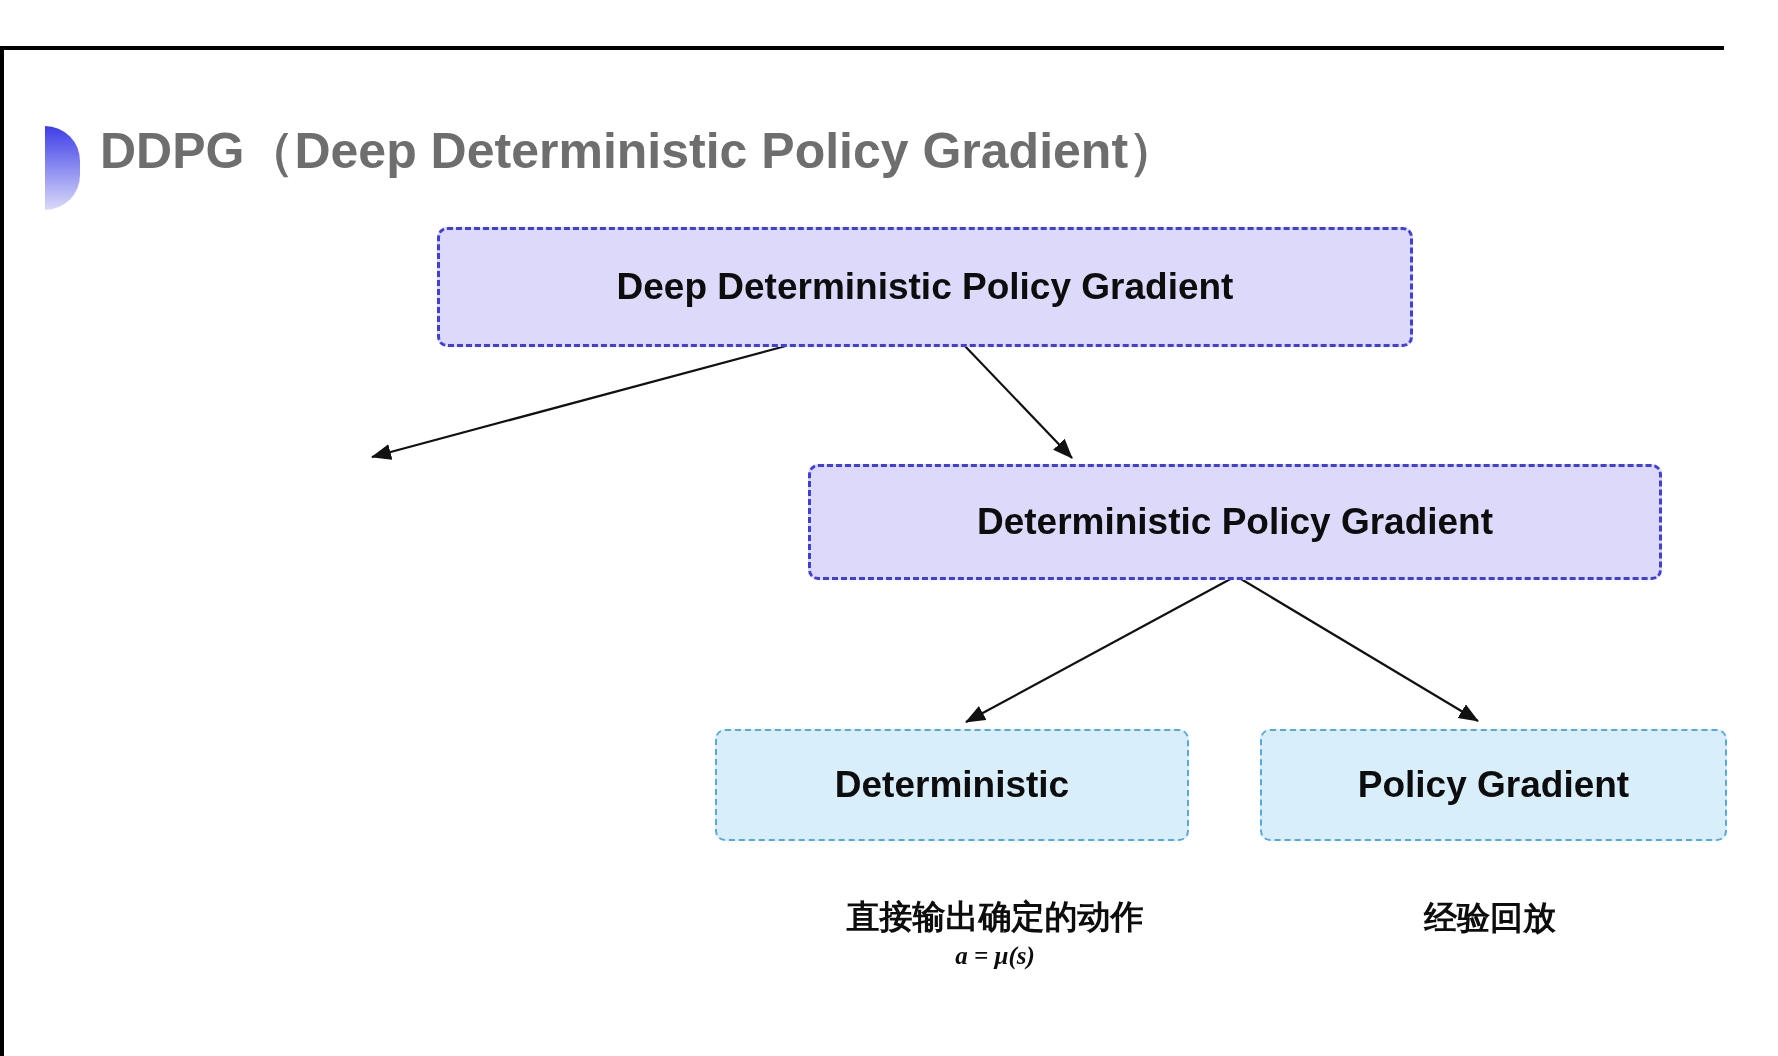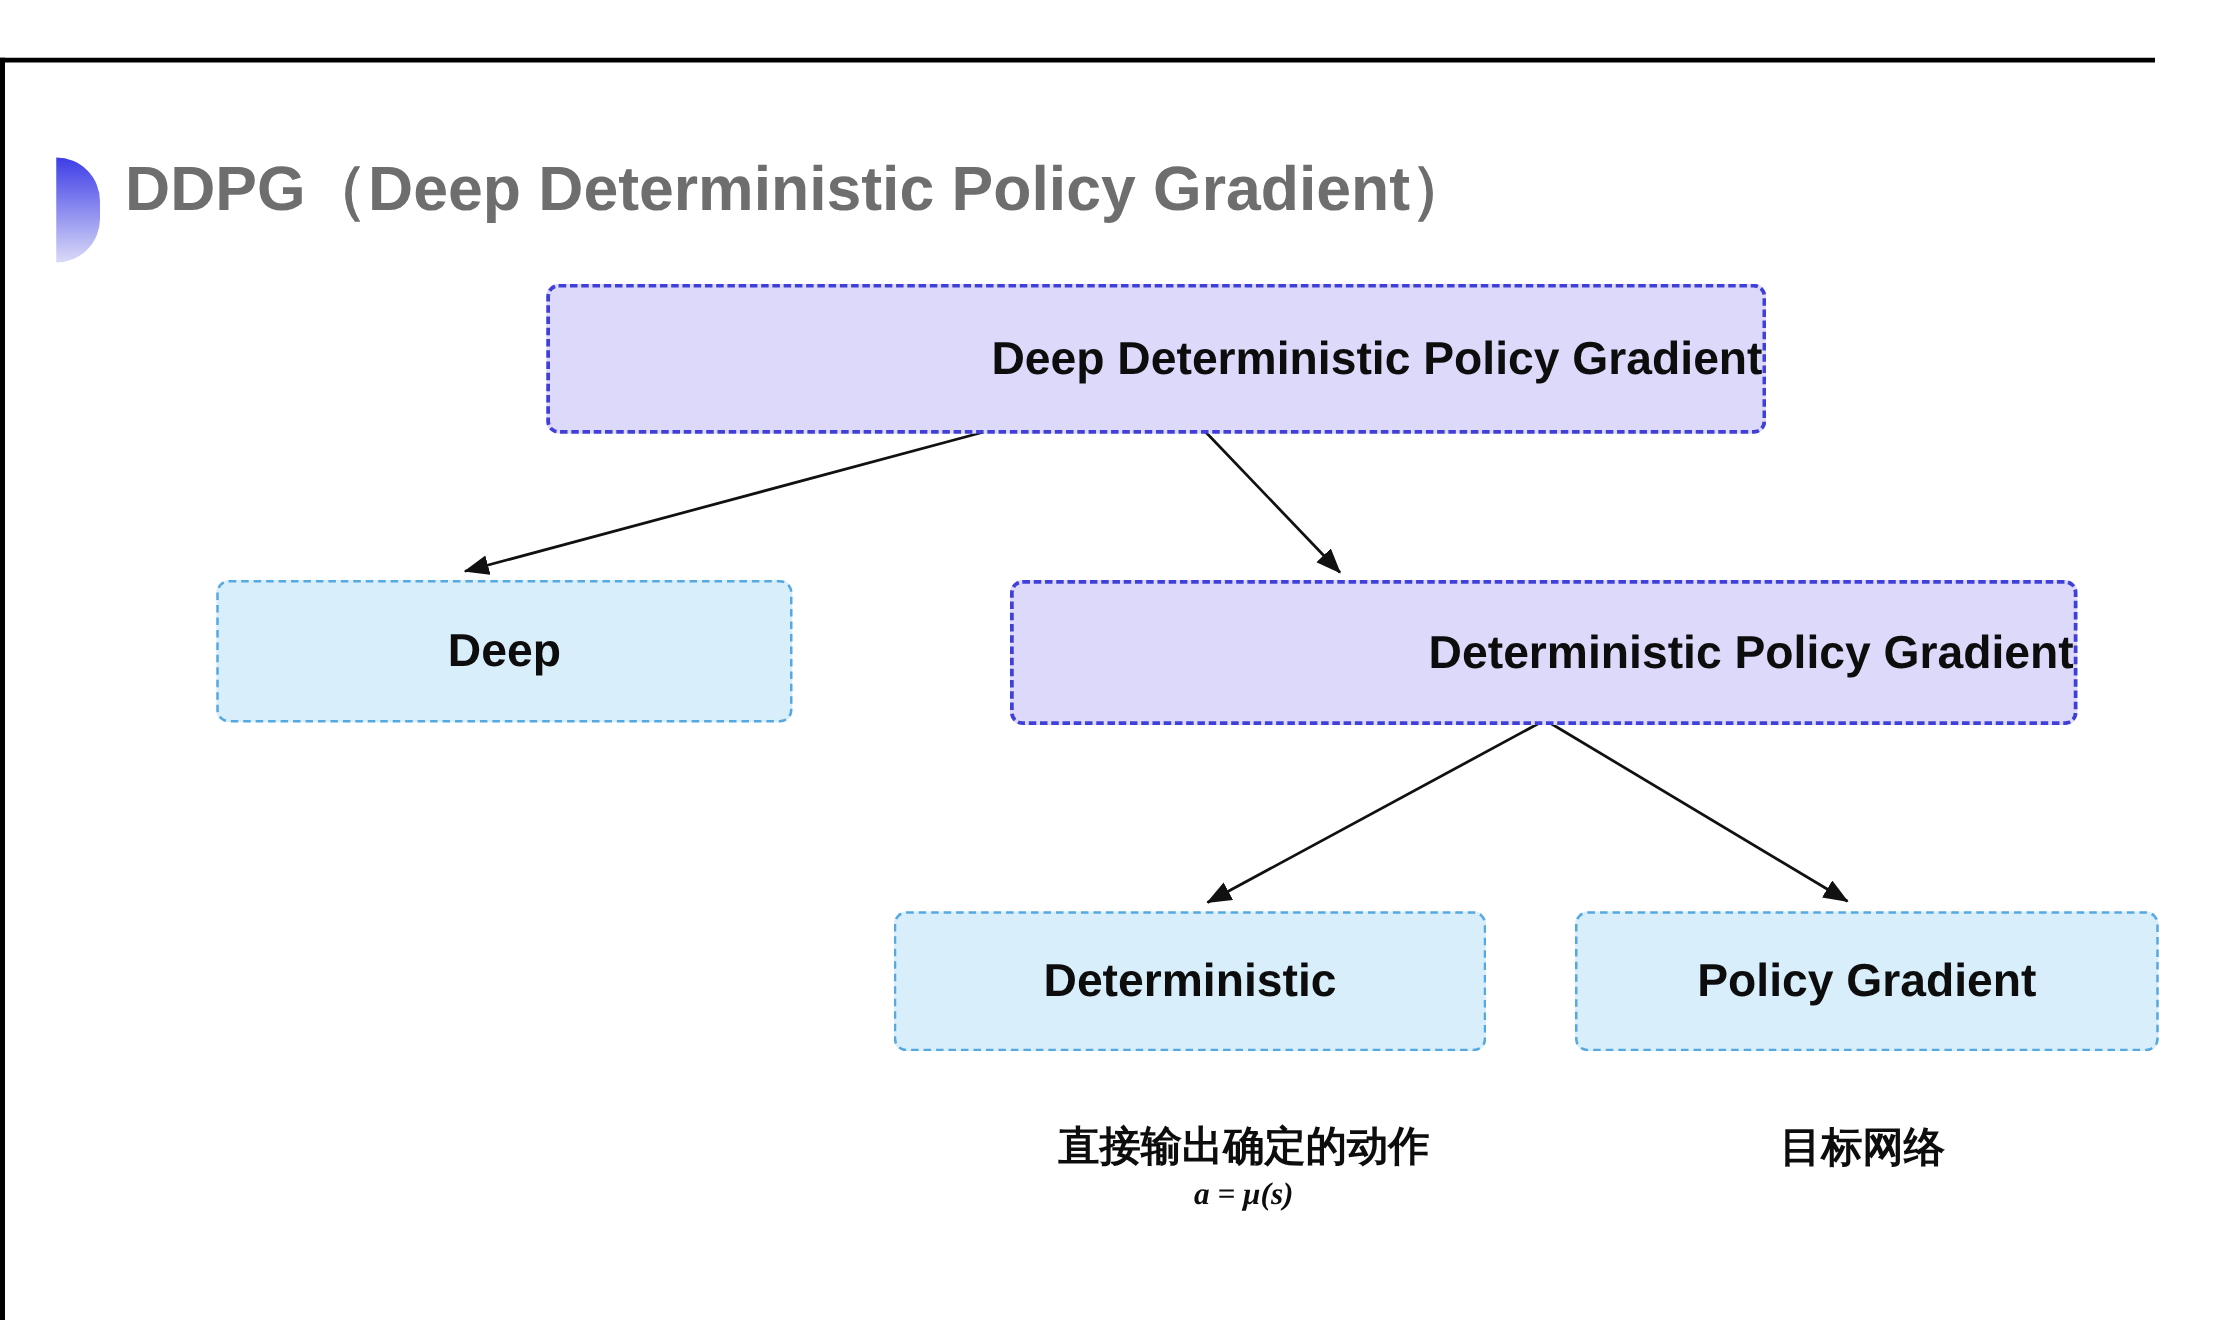"Deep Deterministic Policy Gradient" .purple { justify-content: flex-end -> none }
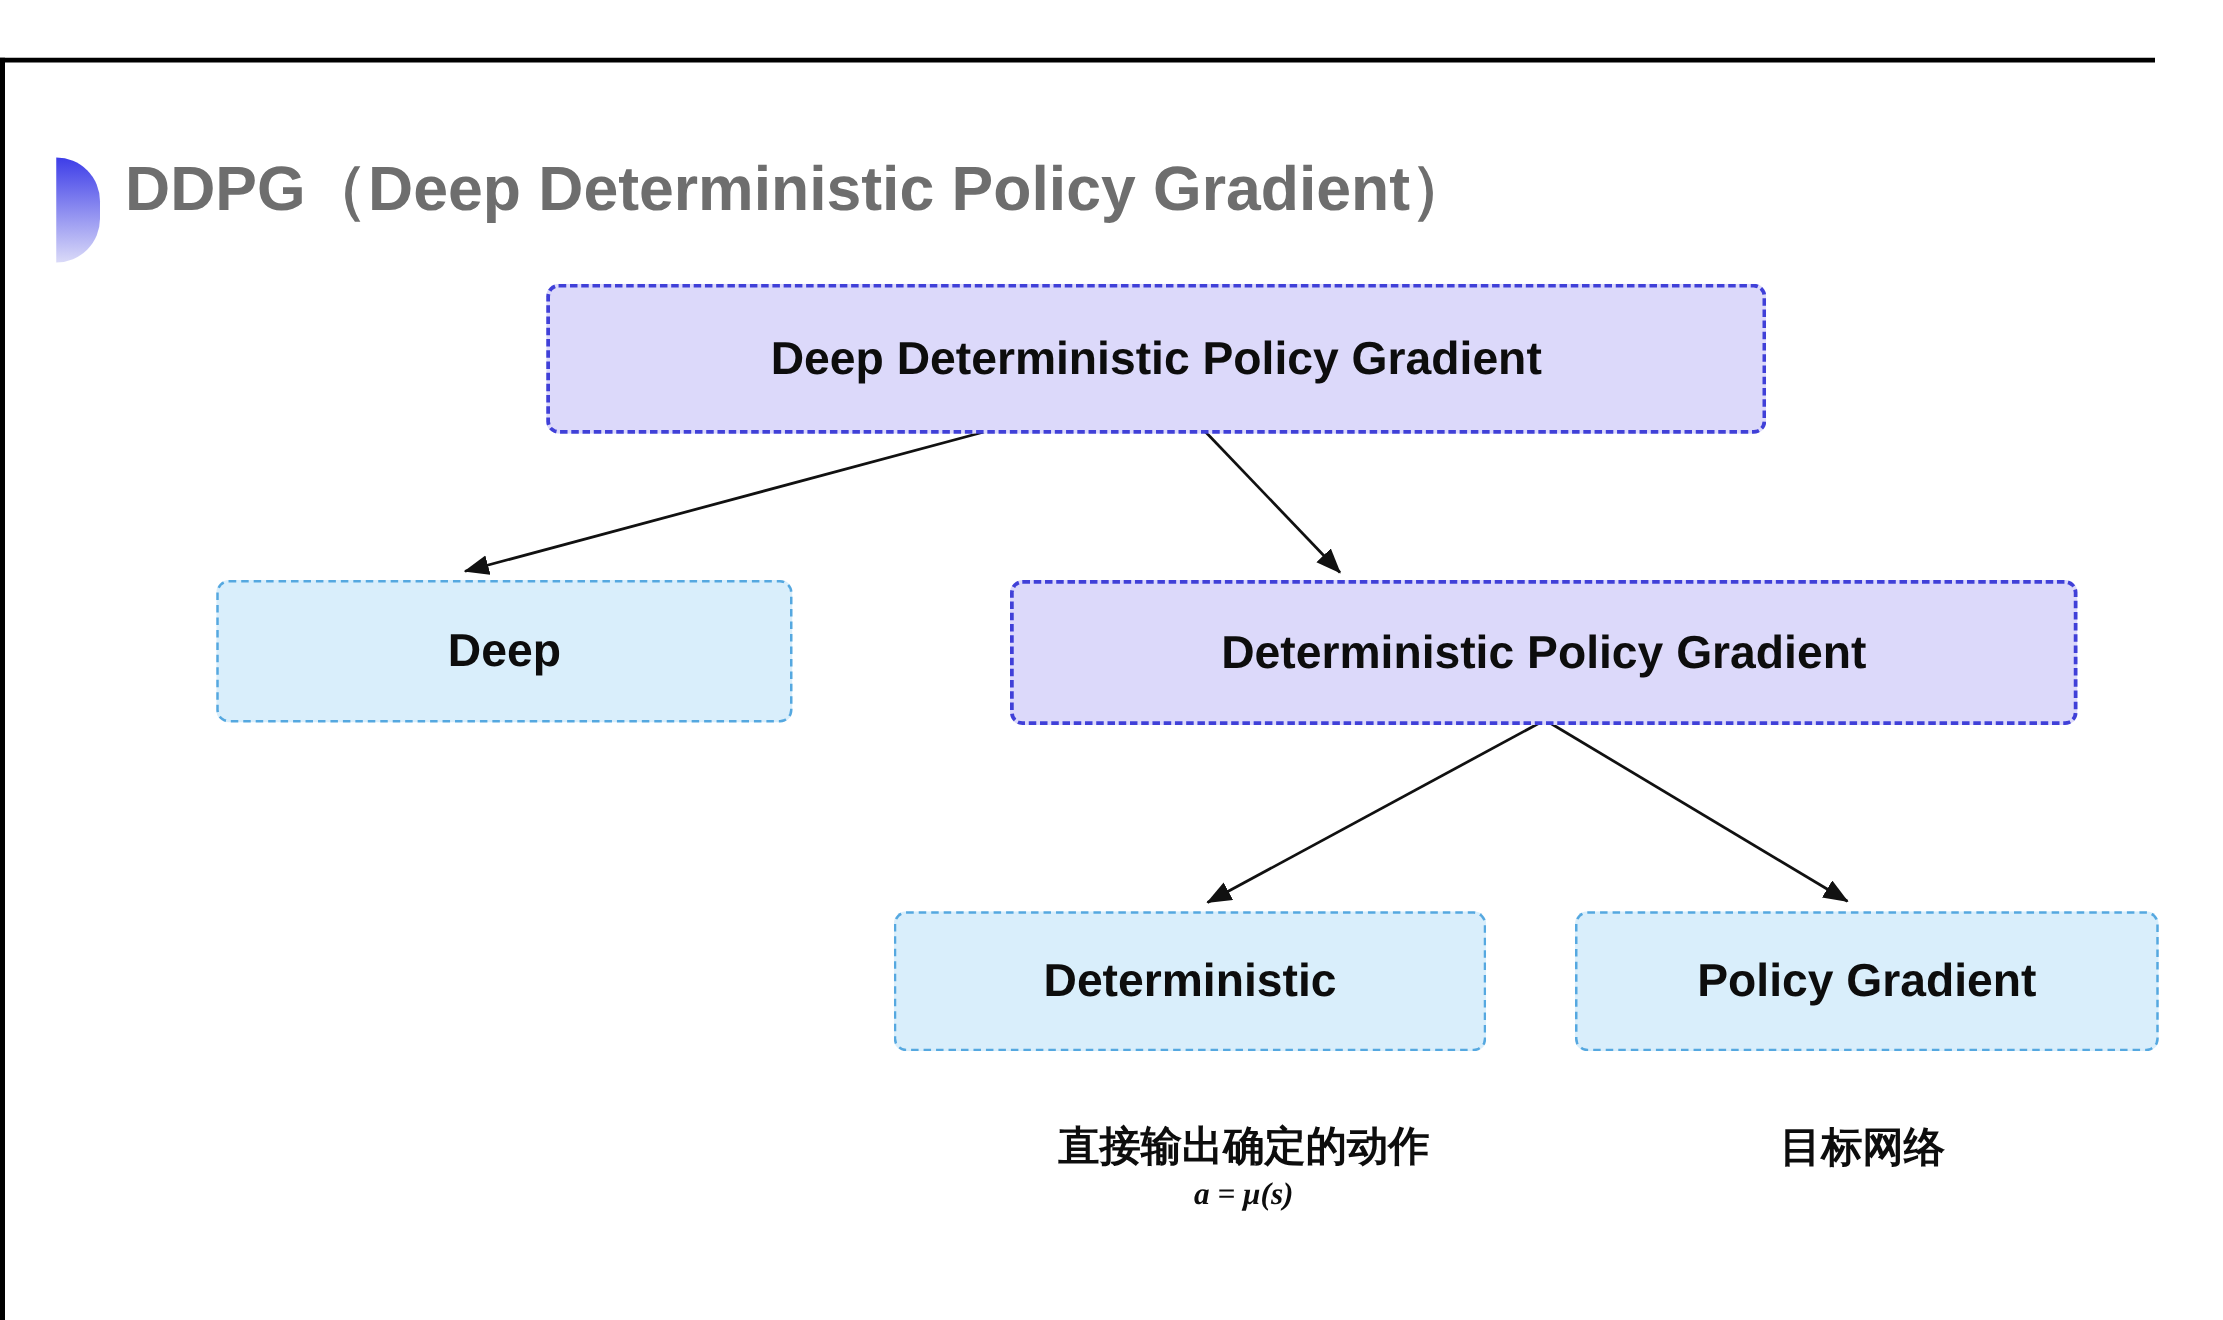"Deep" div.node { html: <div> <span>Deep</span> </div> -> none }
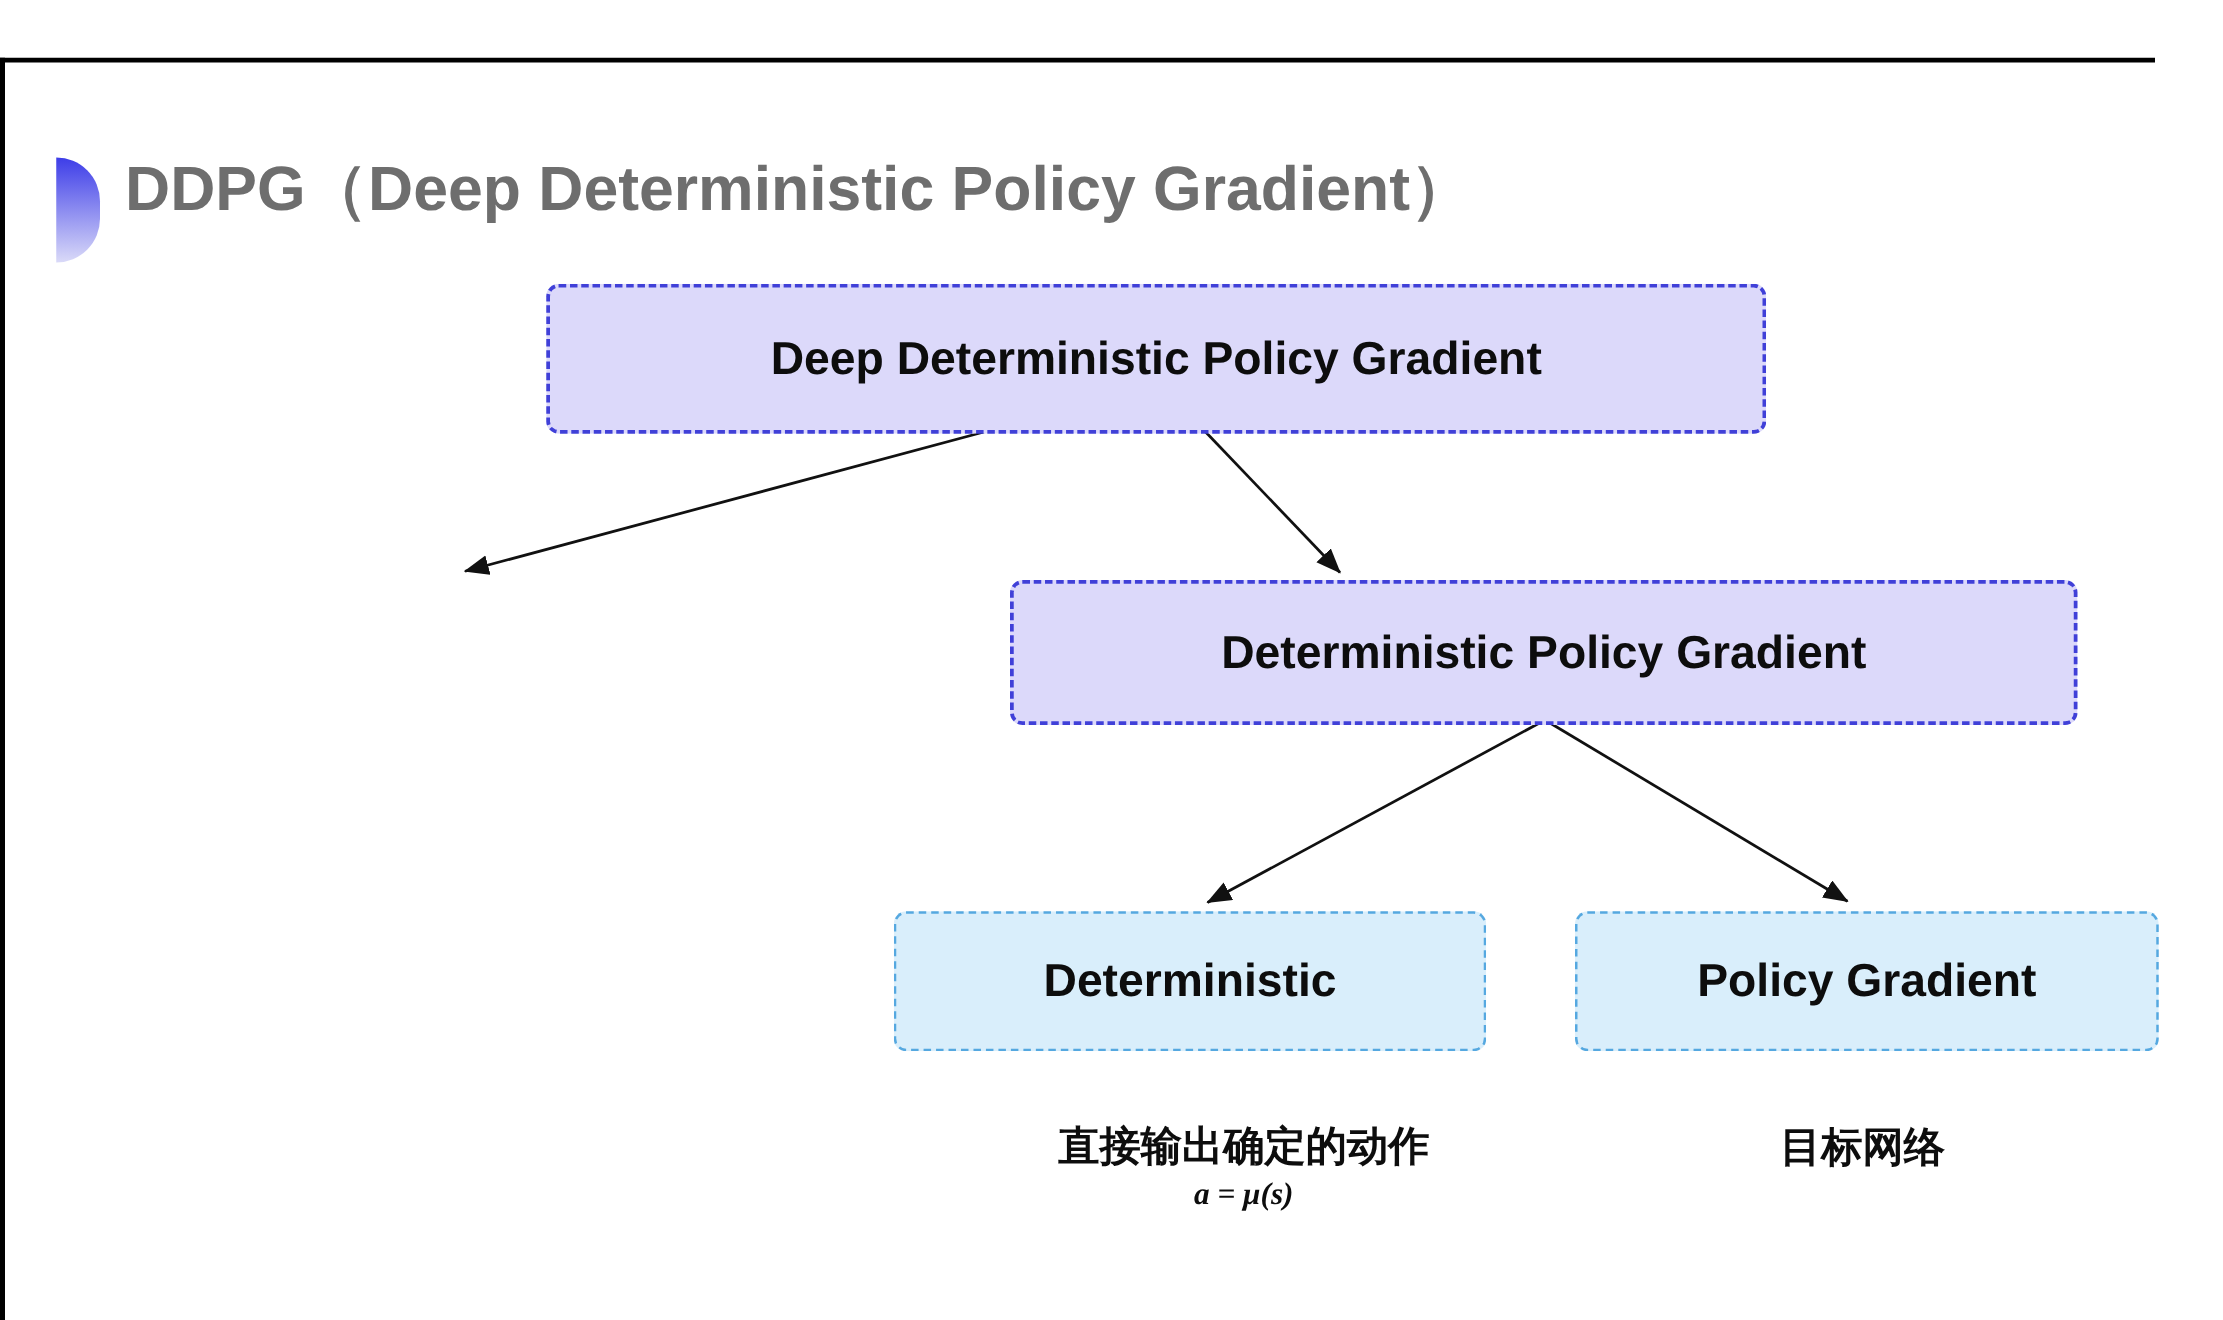"目标网络" div.note-line { text: 目标网络 -> 经验回放 }
